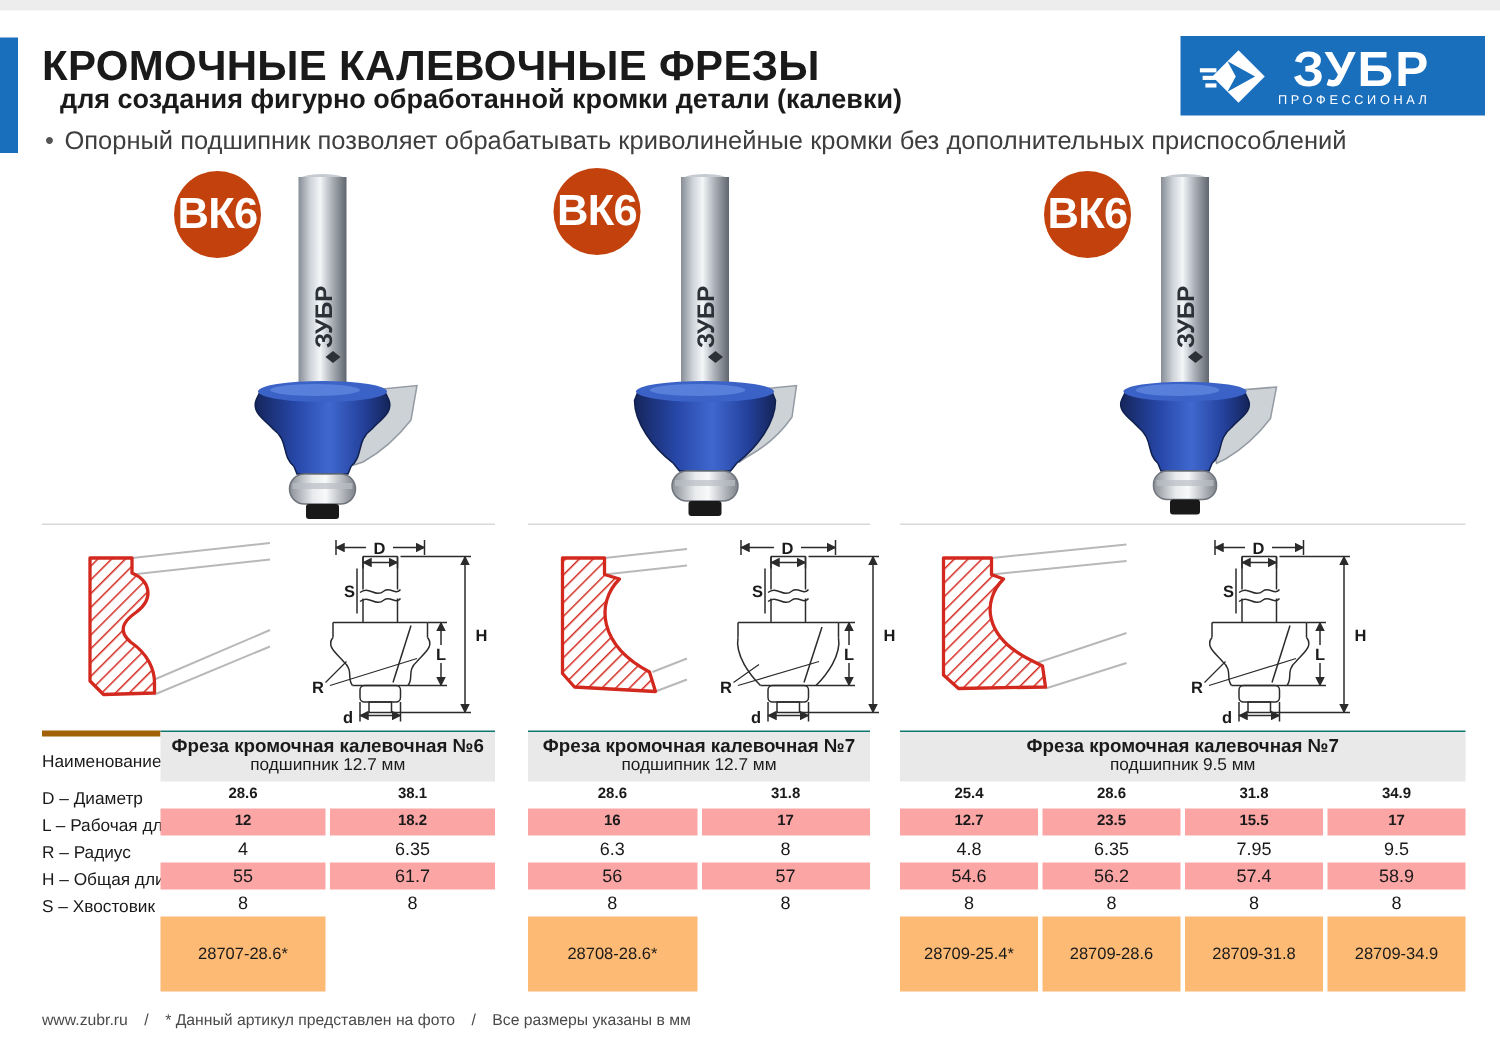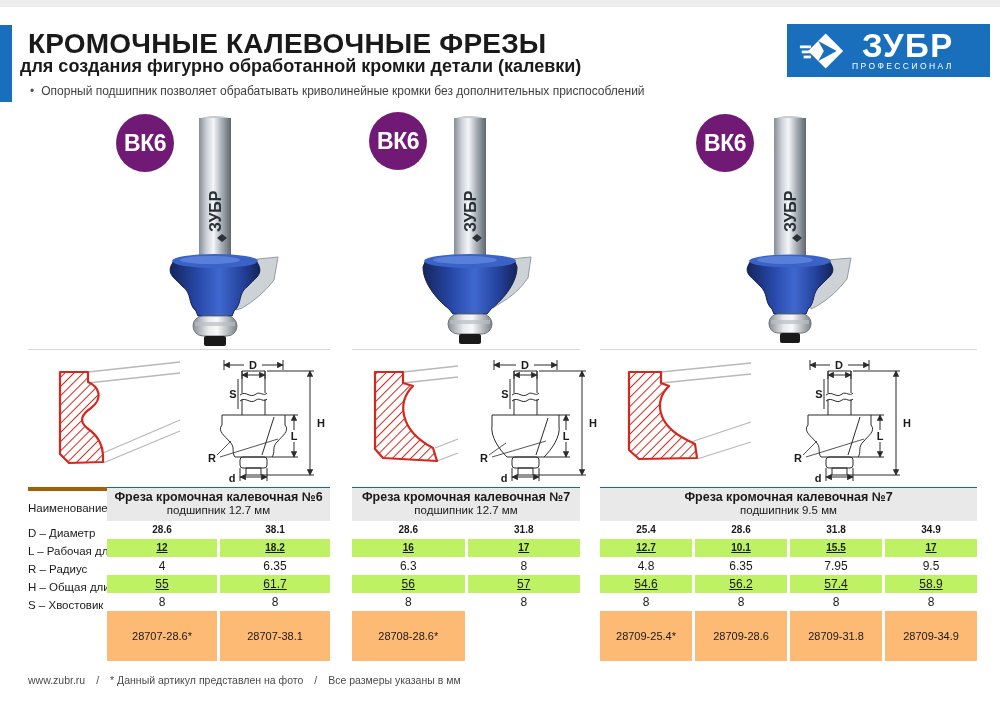"для создания фигурно обработанной кромки" .subtitle { left: 20px -> 40px }
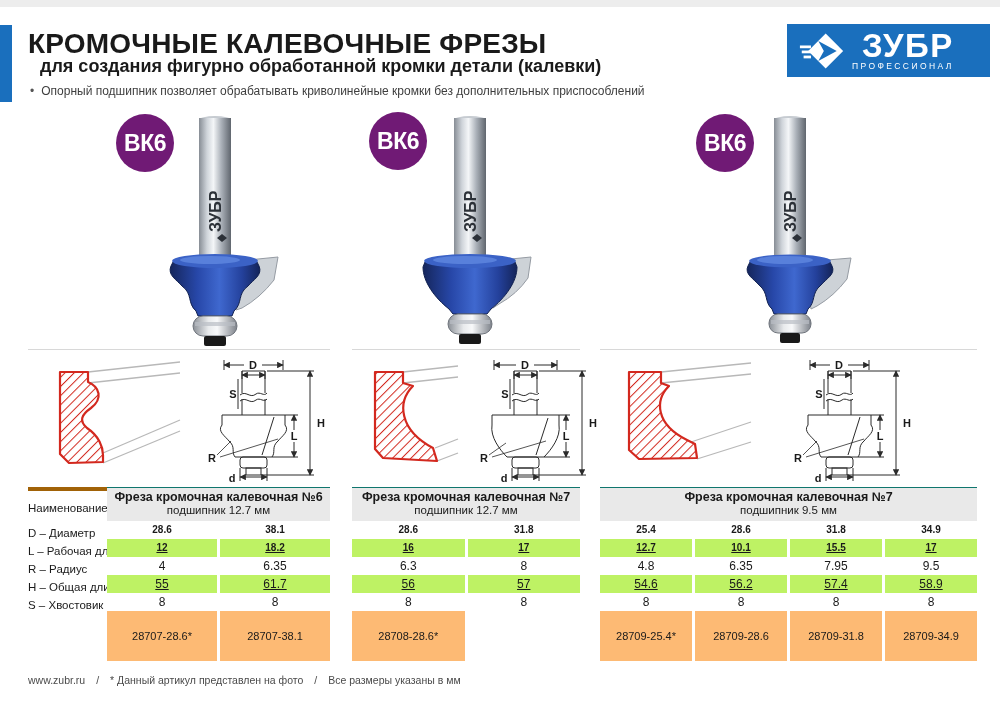"• Опорный подшипник позволяет" .bullet { font-size: 12px -> 17px }
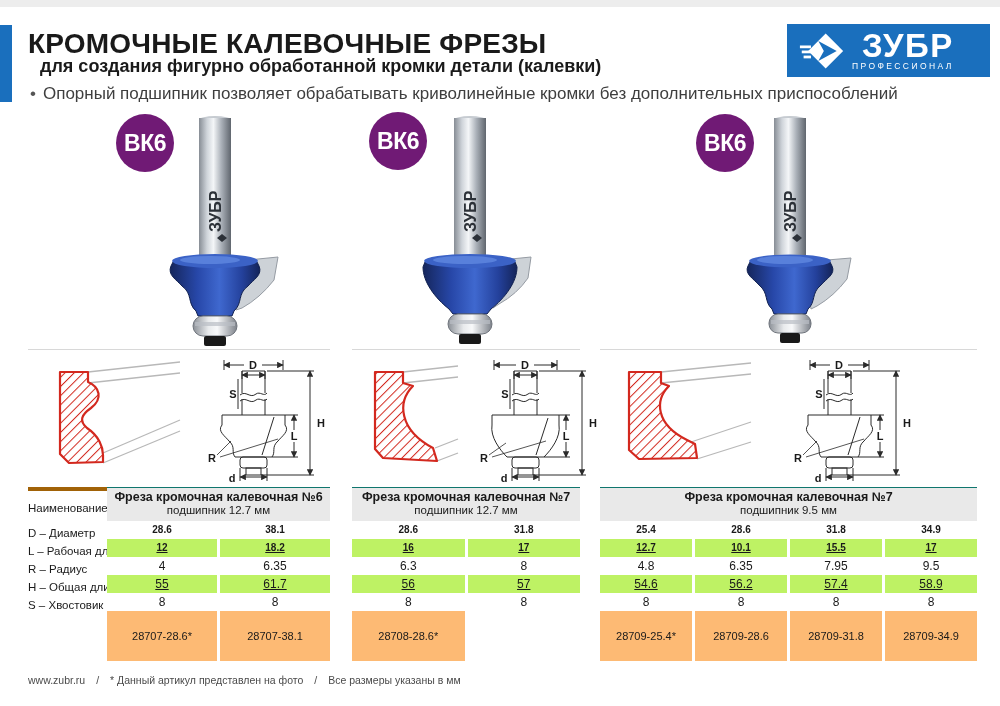"ВК6" .badge { background: #701a75 -> #c2410c; font-size: 23px -> 29px }
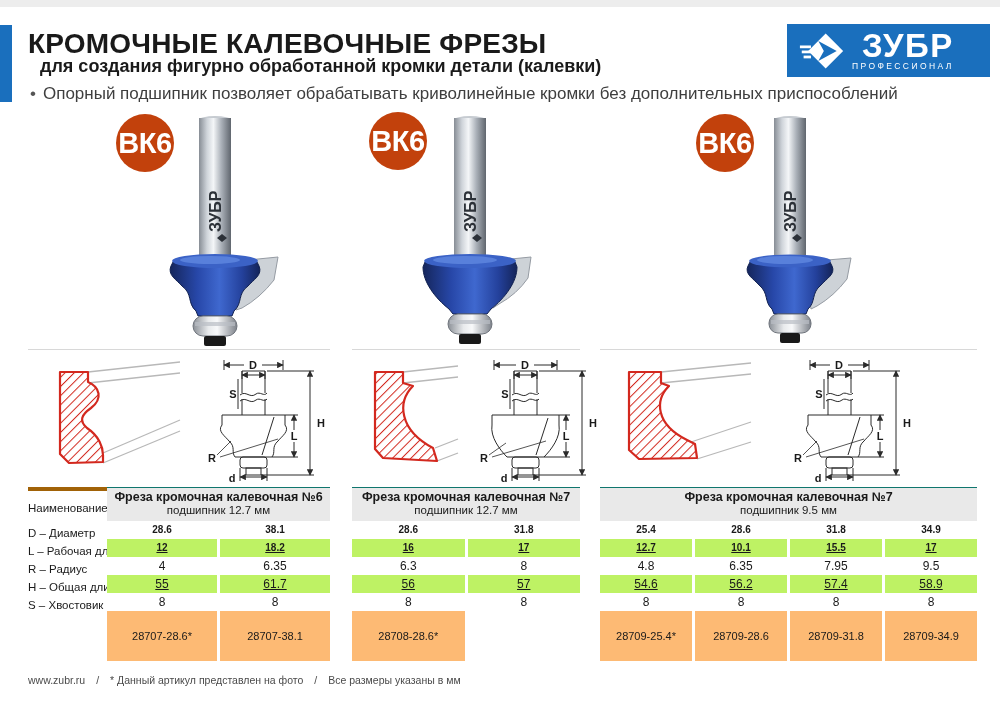"12" .tc.g { background: #bef264 -> #fca5a5; text-decoration: underline -> none }
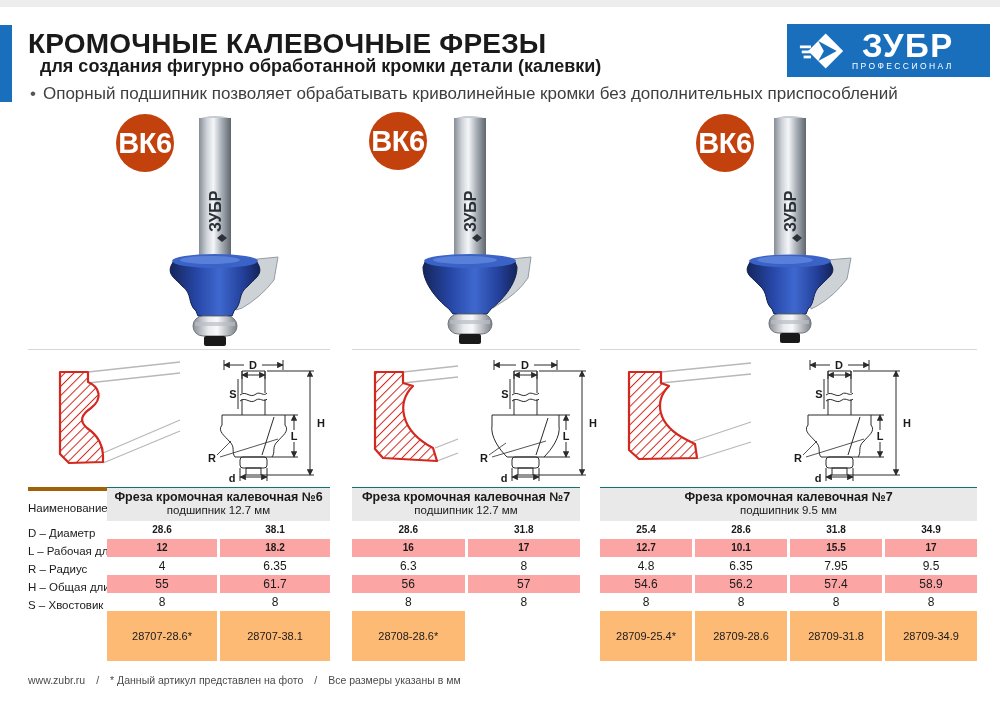"10.1" div.tc { text: 10.1 -> 23.5 }
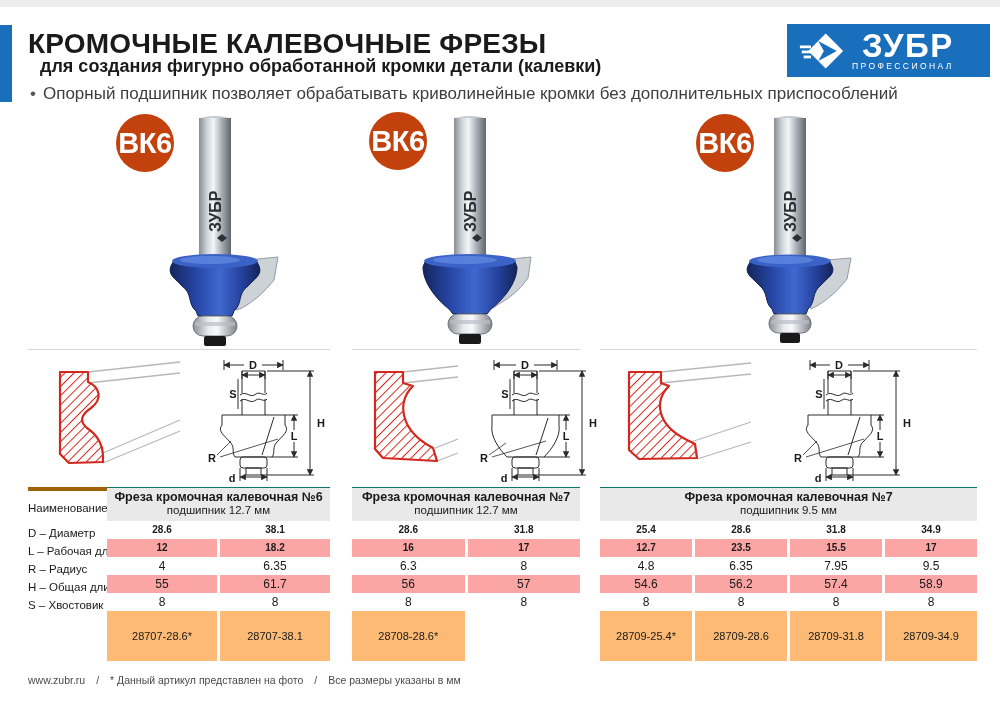"28707-38.1" div.tsku { html: <div>28707-38.1</div> -> none }
